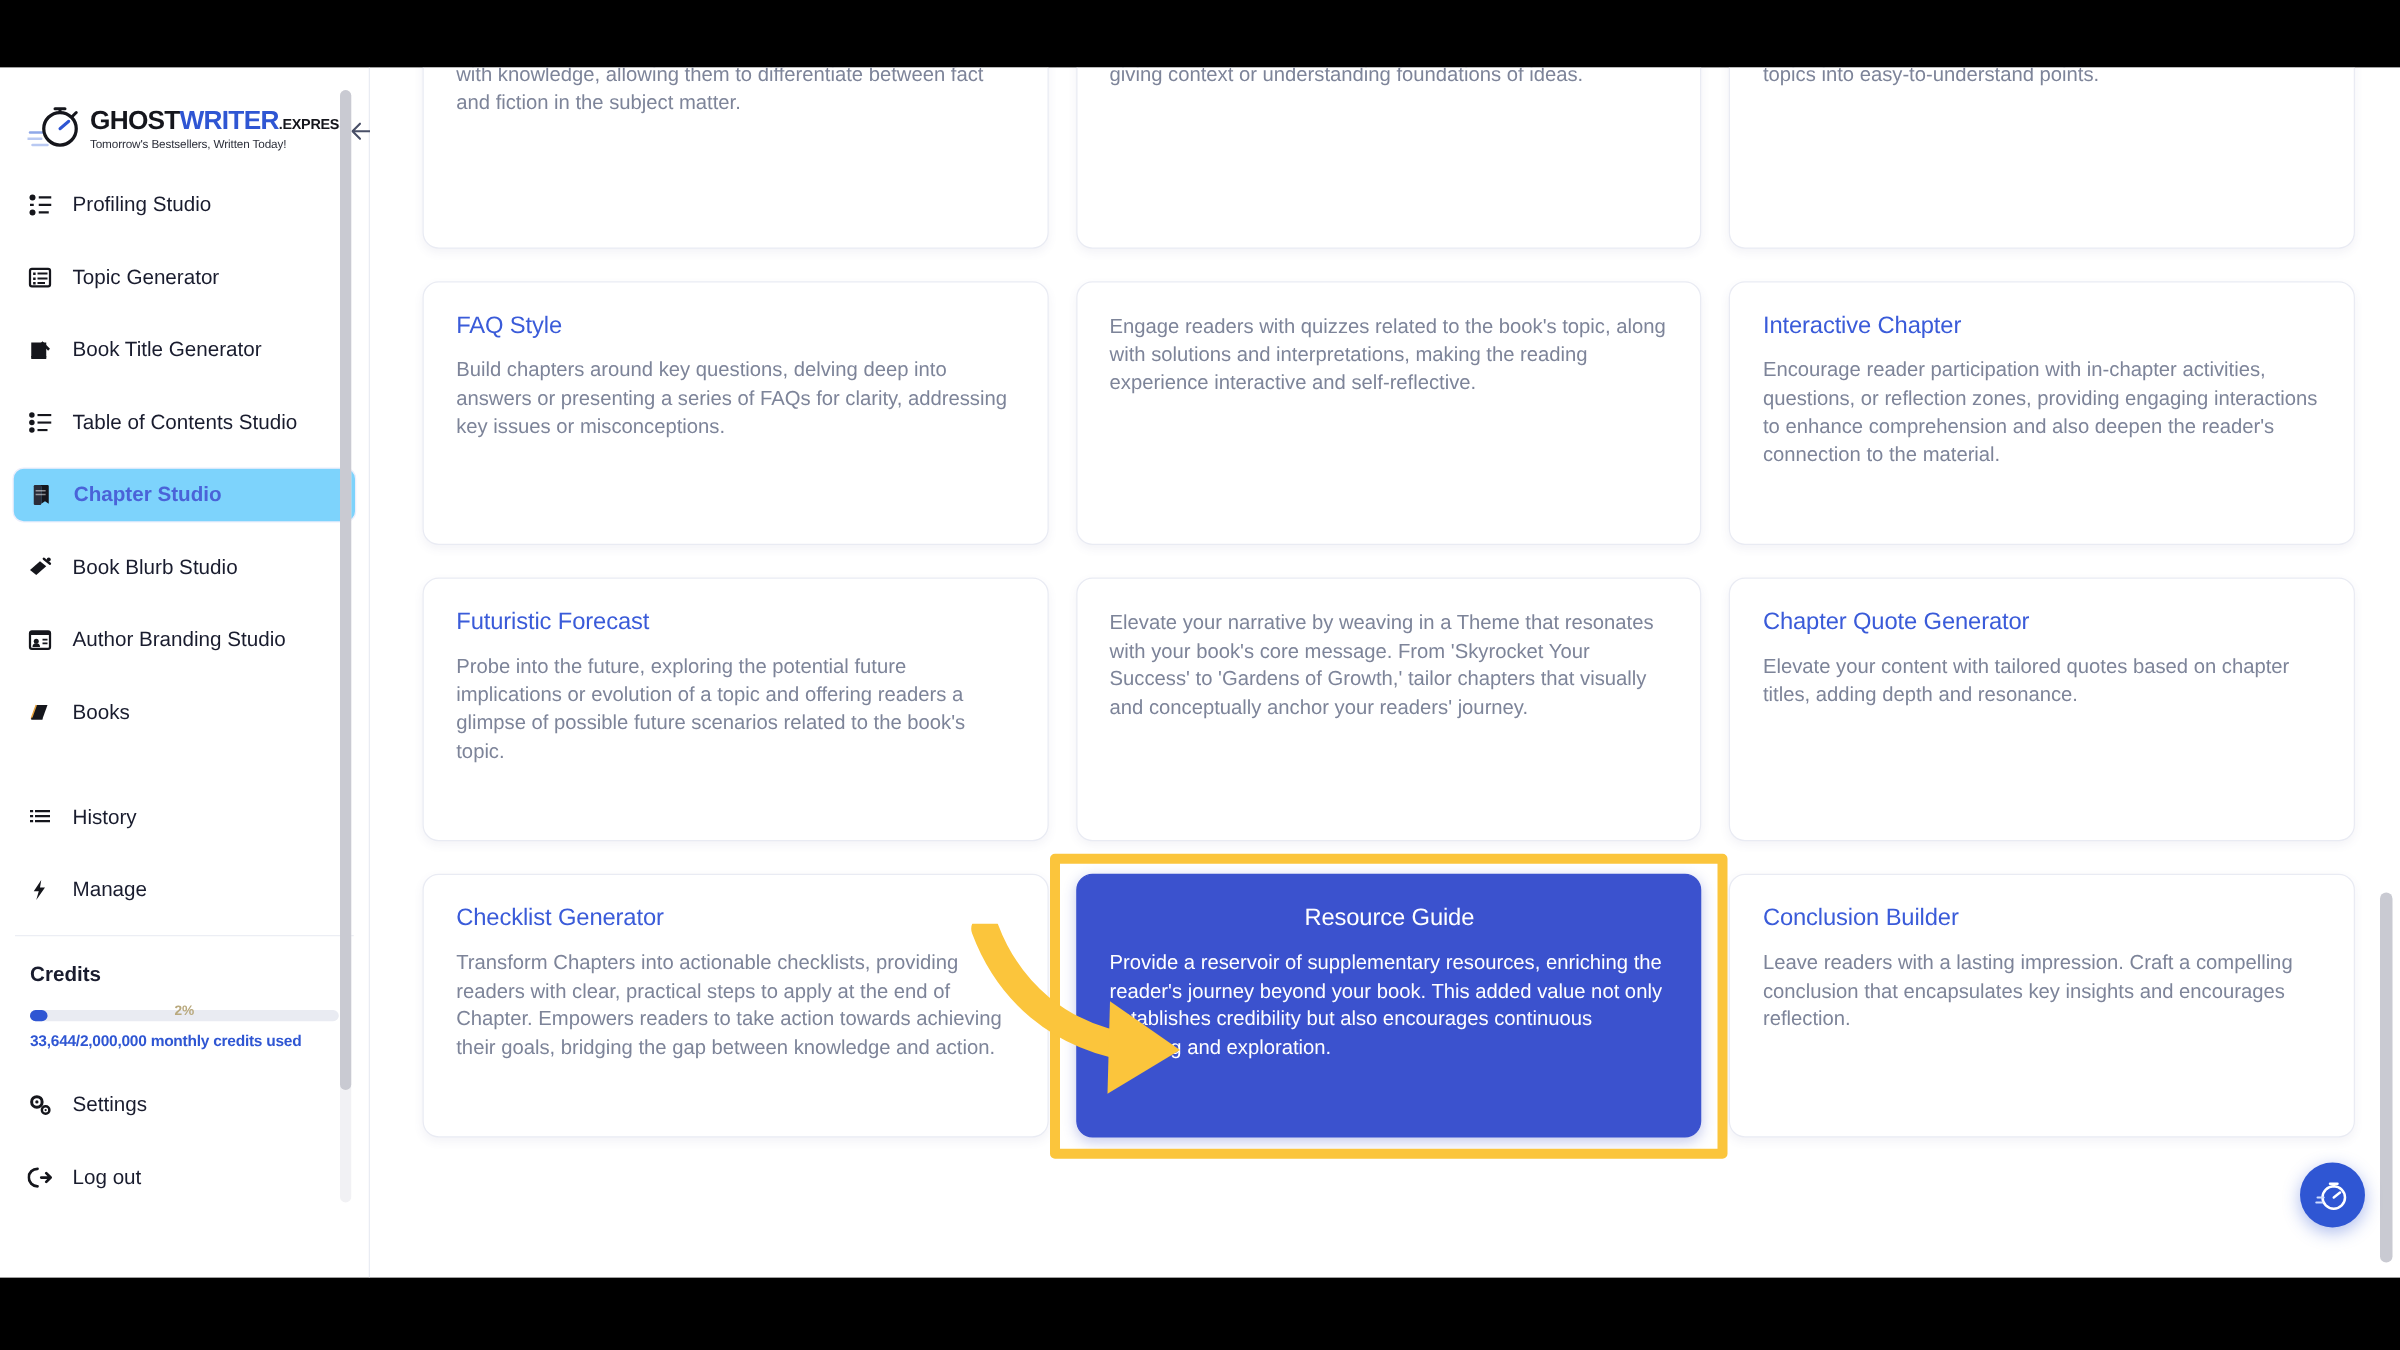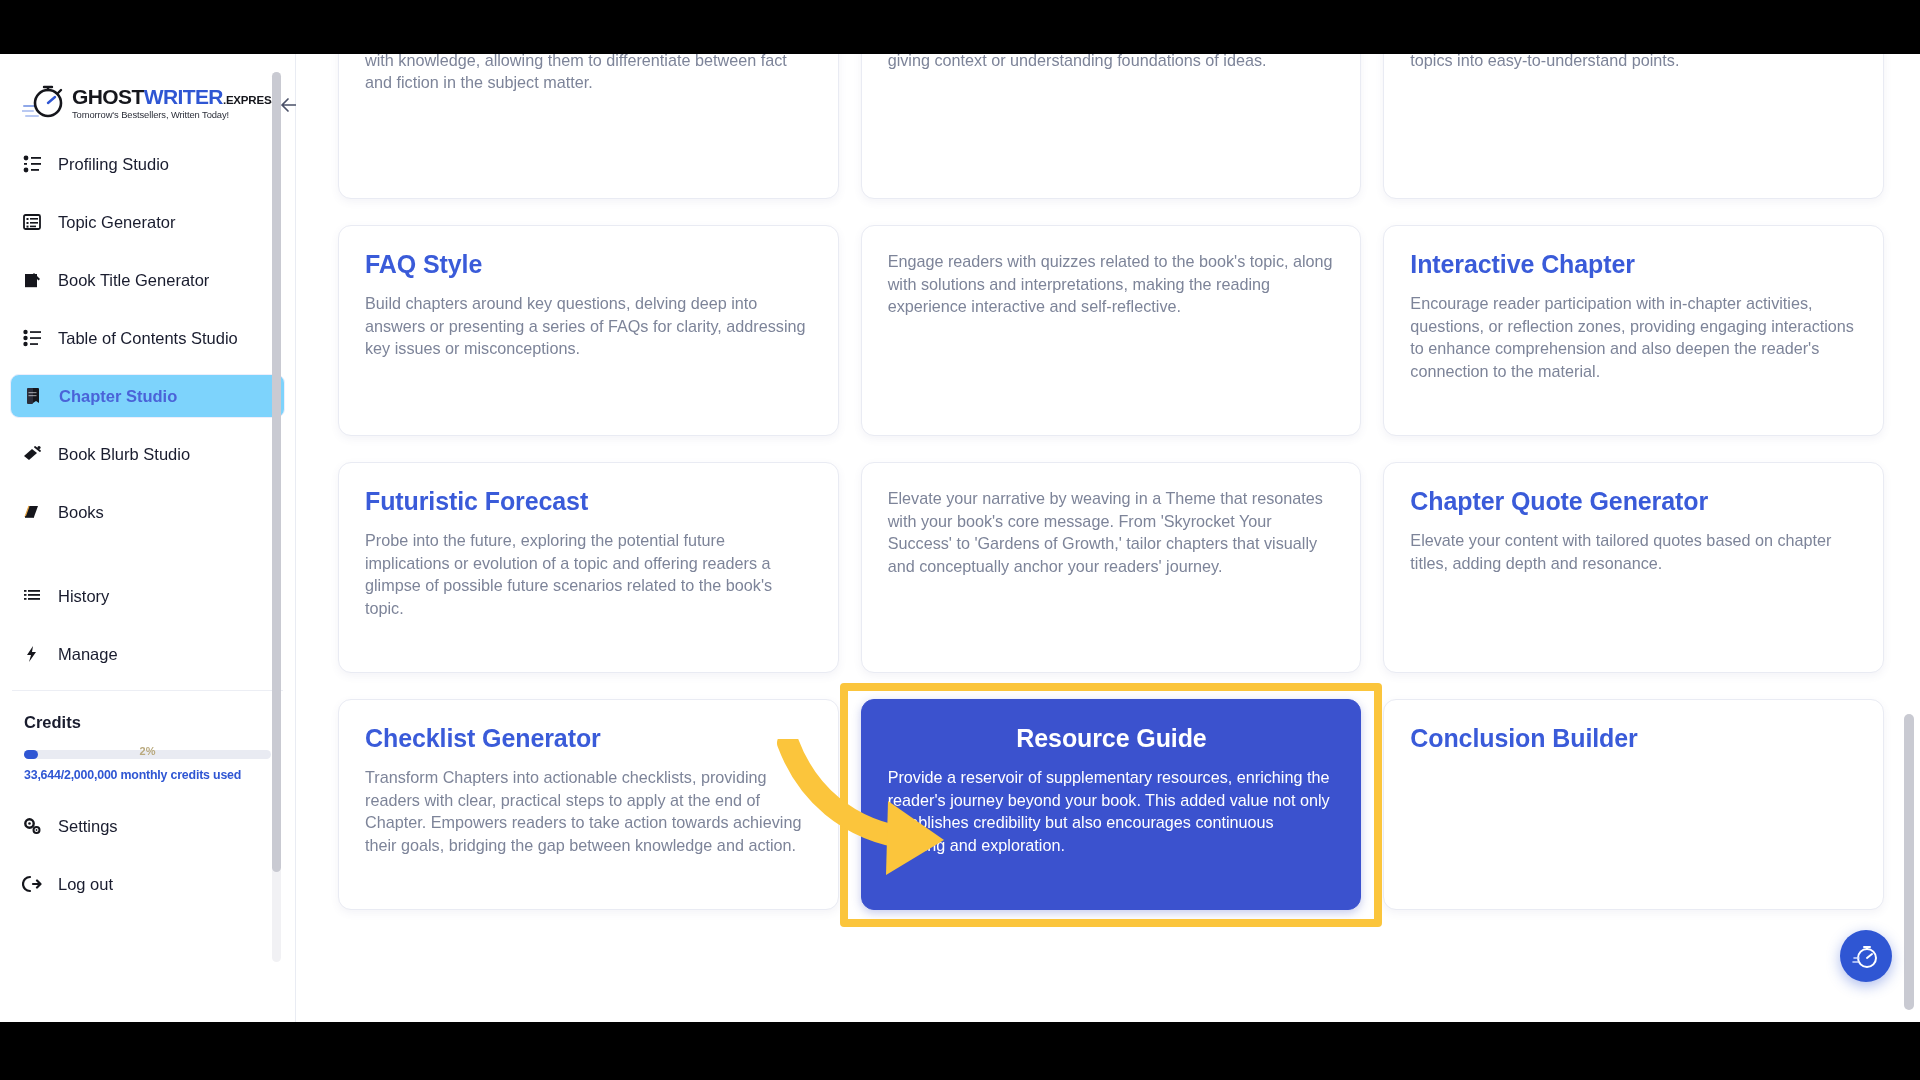"FAQ Style" .card-title { font-size: 25px -> 19px; font-weight: 700 -> 400 }
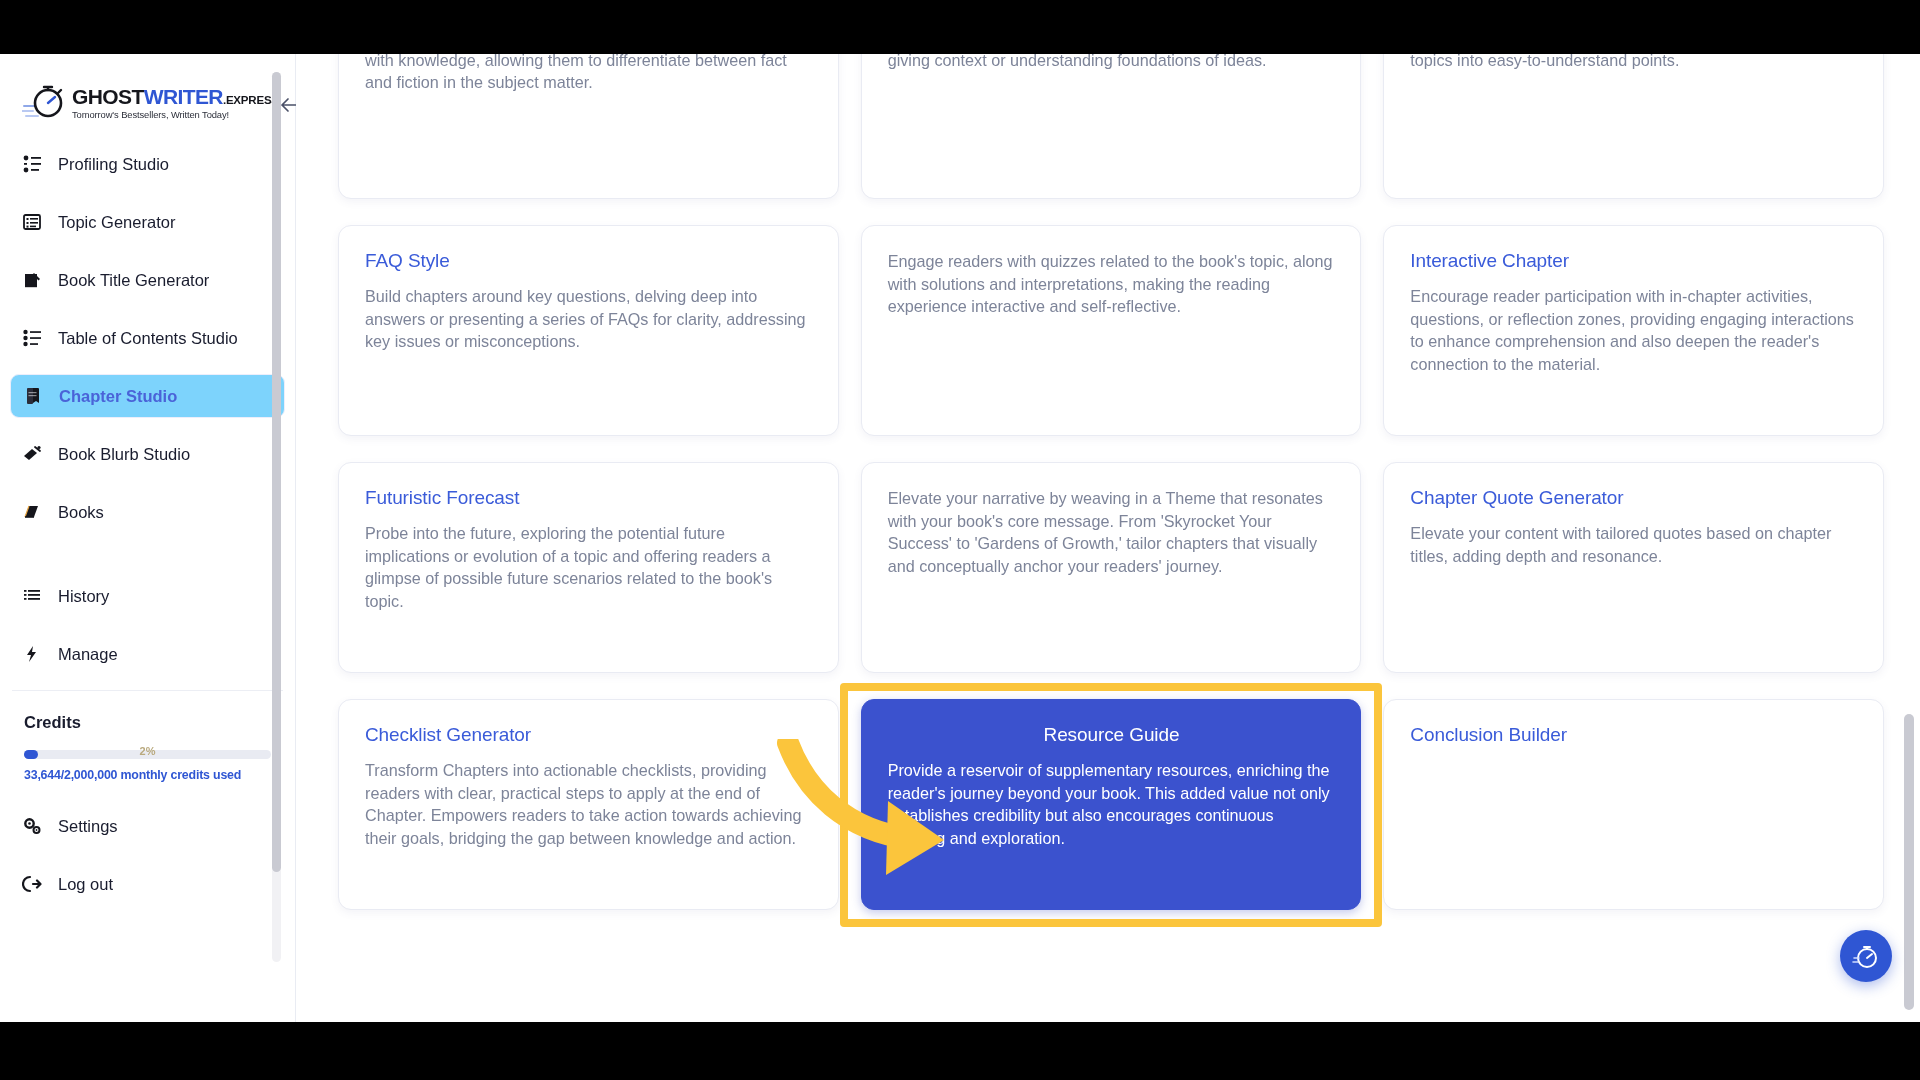"Author Branding Studio" div.nav-item { html: none -> <div> <span> <svg> <rect></rect> <rect></rect> <circle></circle> <path></path> <rect></rect> <rect></rect> </svg> </span> <span>Author Branding Studio</span> </div> }
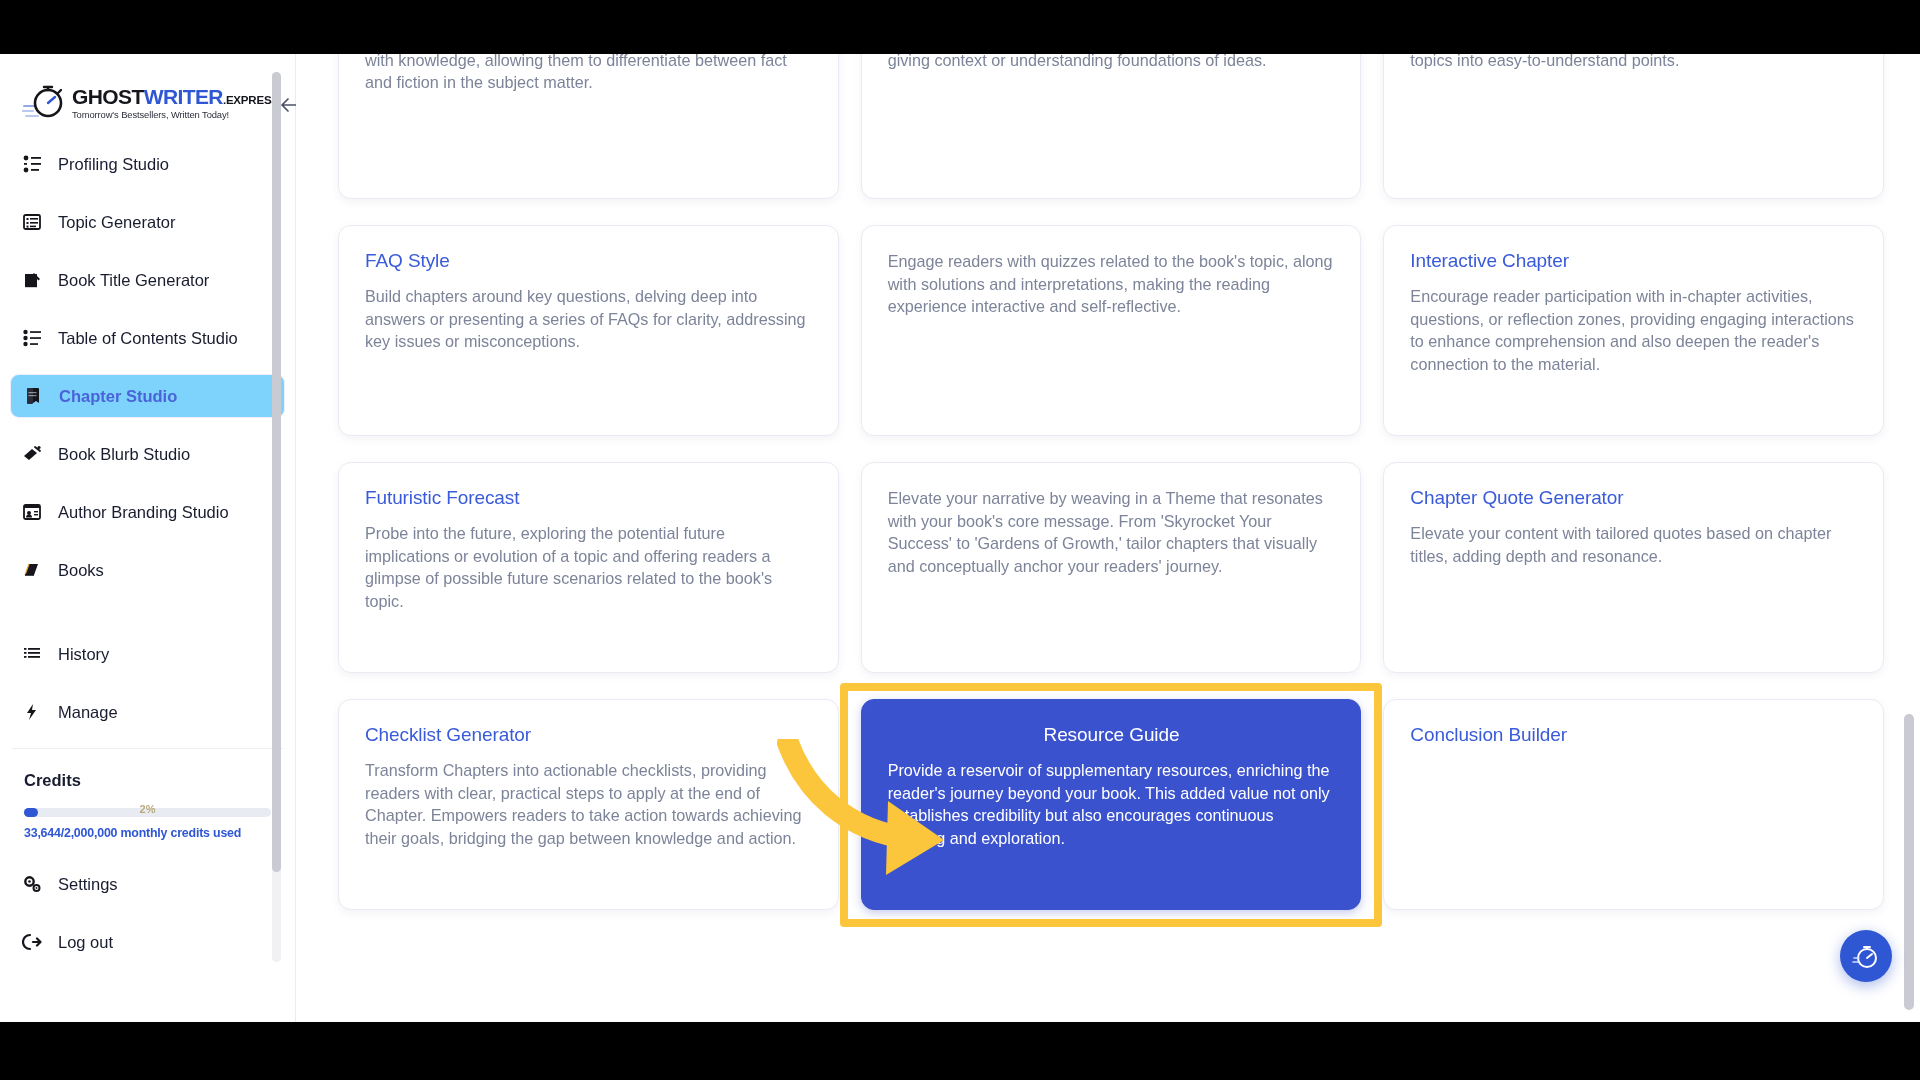"Leave readers with a lasting" div.card-desc { html: none -> <div>Leave readers with a lasting impression. Craft a compelling conclusion that encapsulates key insights and encourages reflection.</div> }
